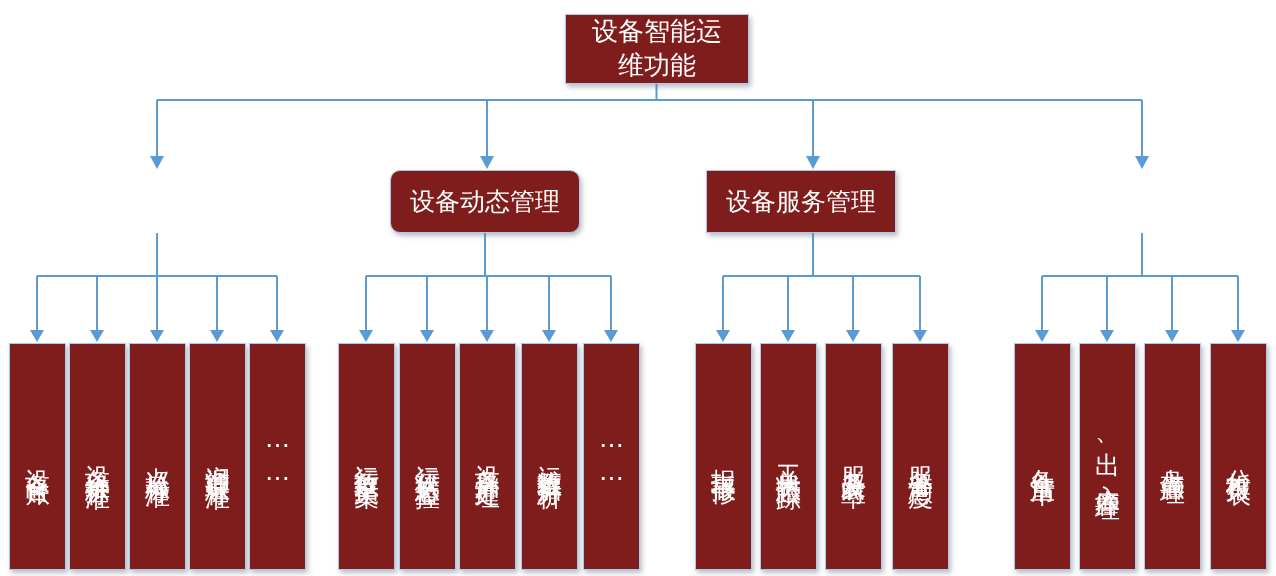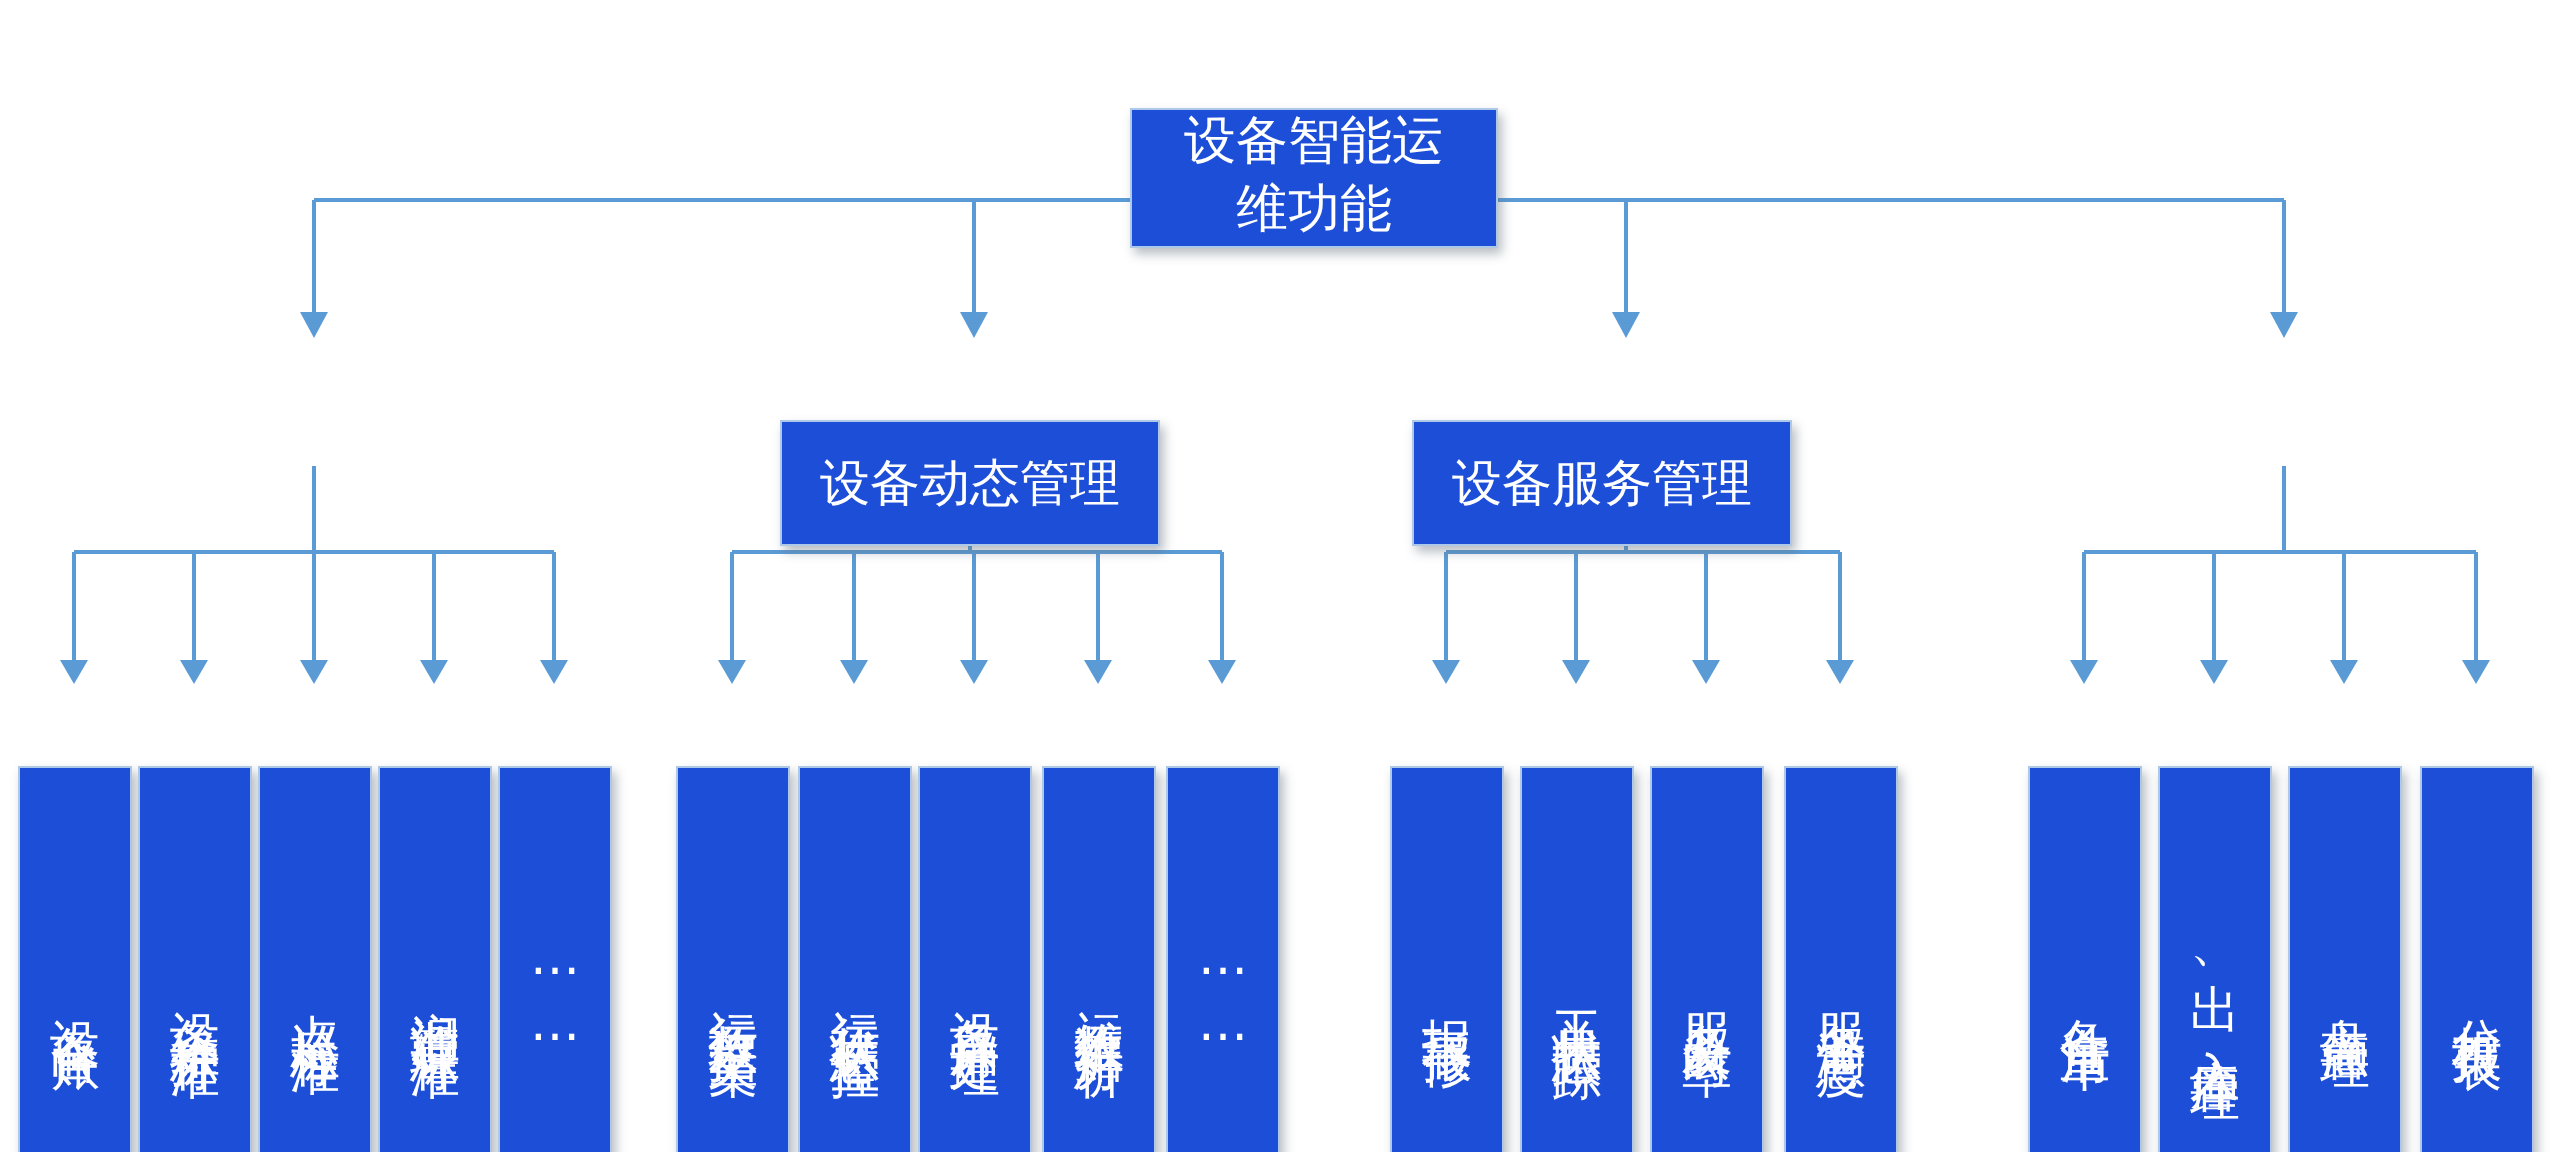"设备智能运维功能" .node { background: #1d4ed8 -> #7f1d1d; margin-top: 40px -> none }
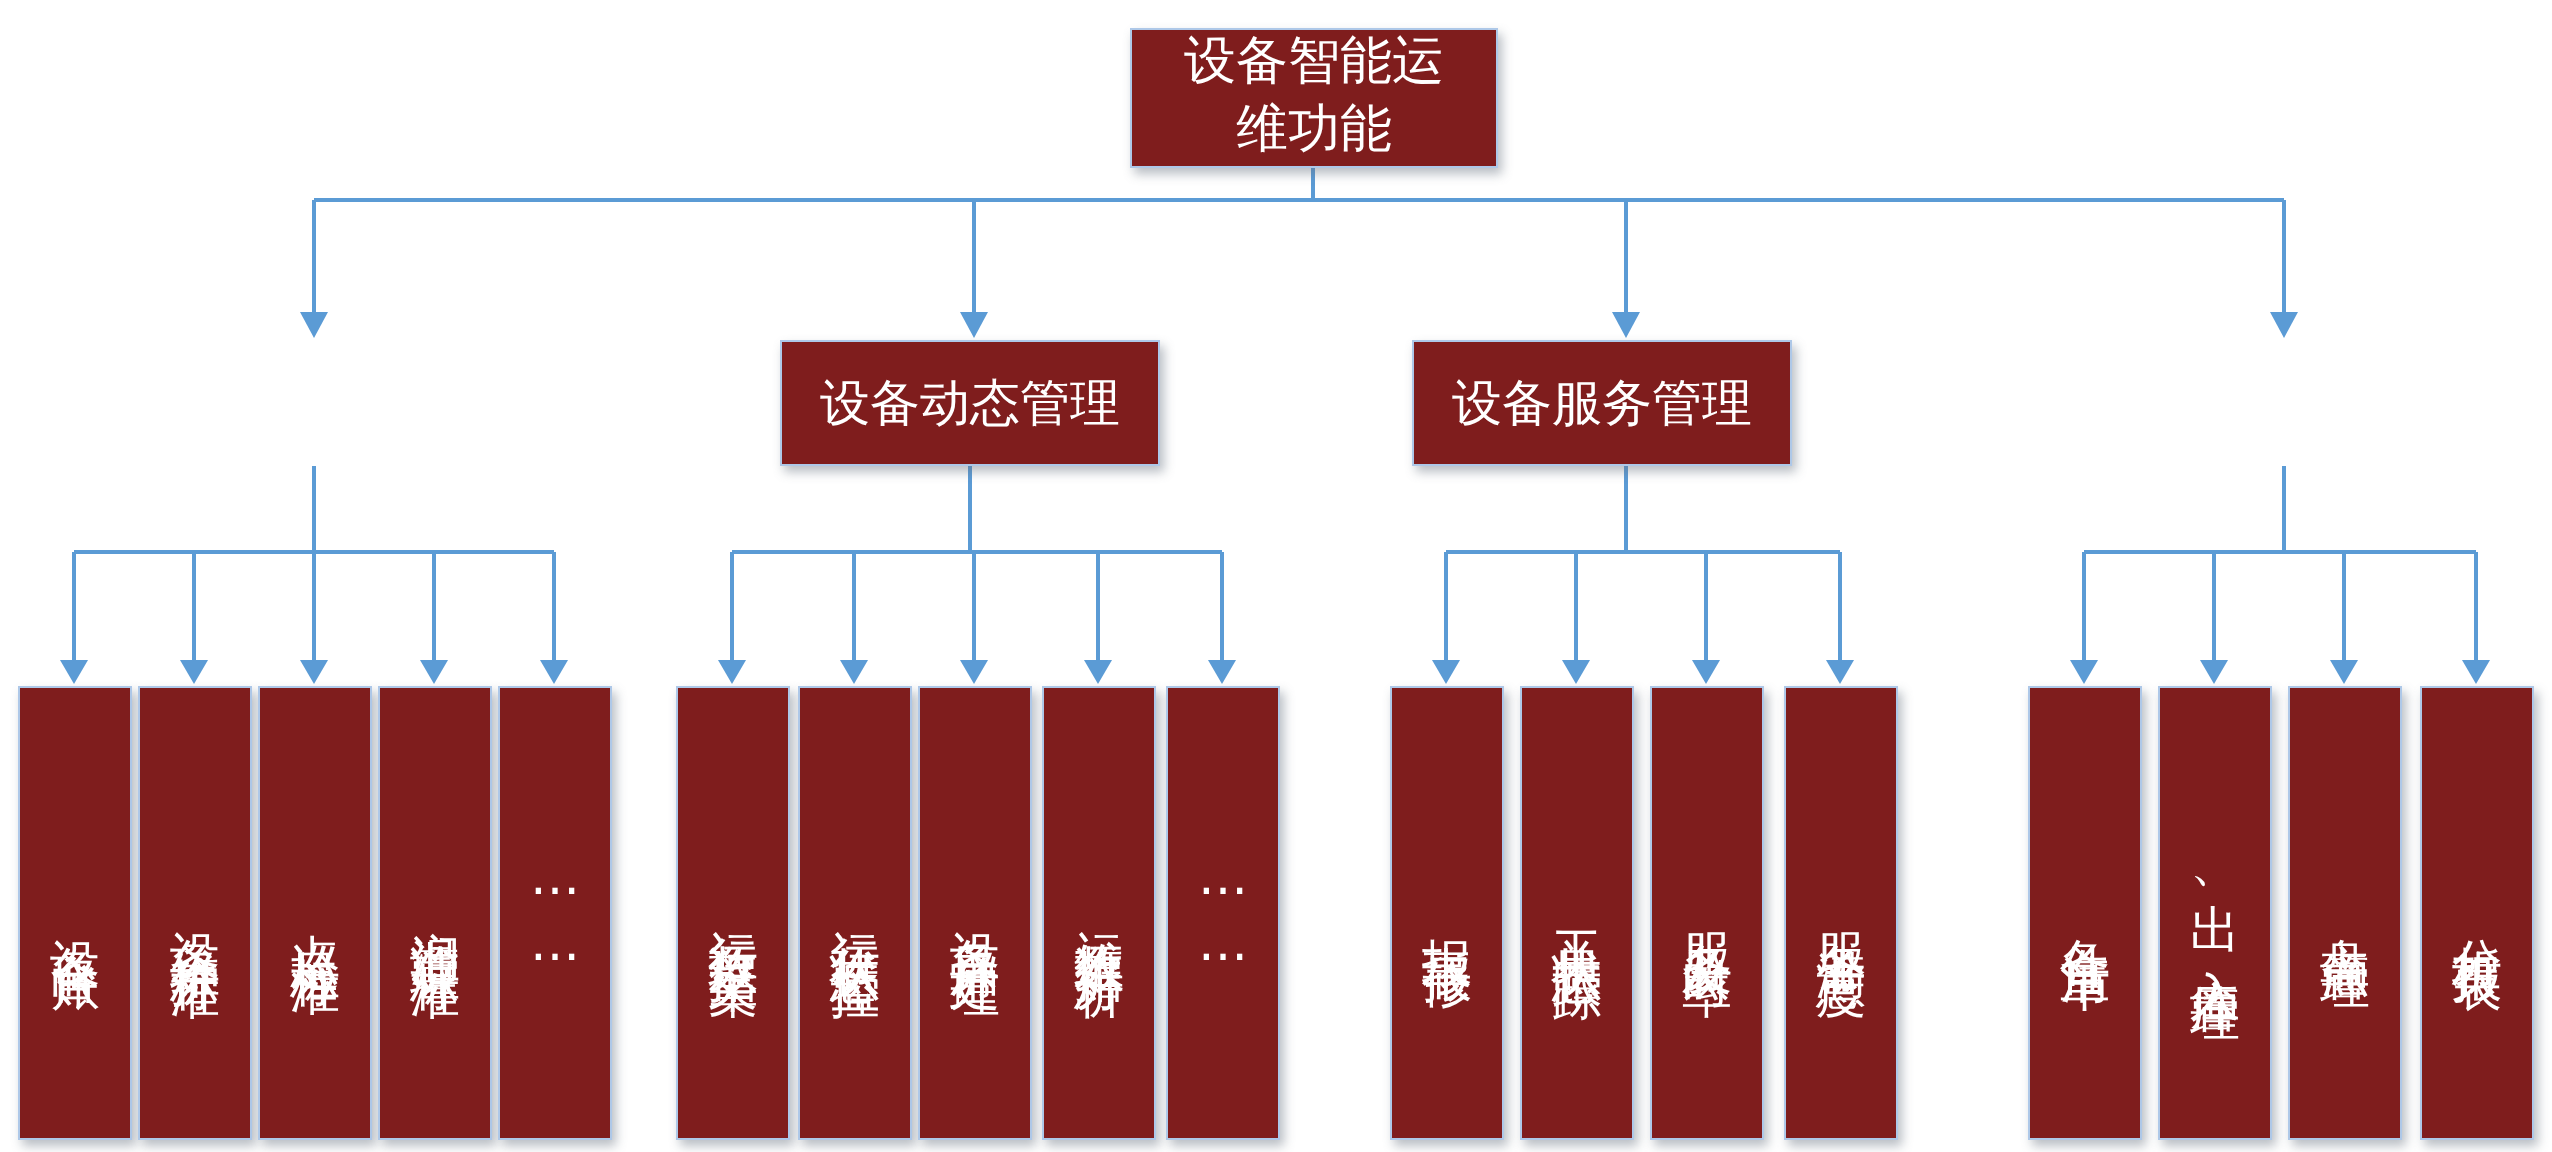"设备动态管理" .branch-2 { border-radius: none -> 10px }
